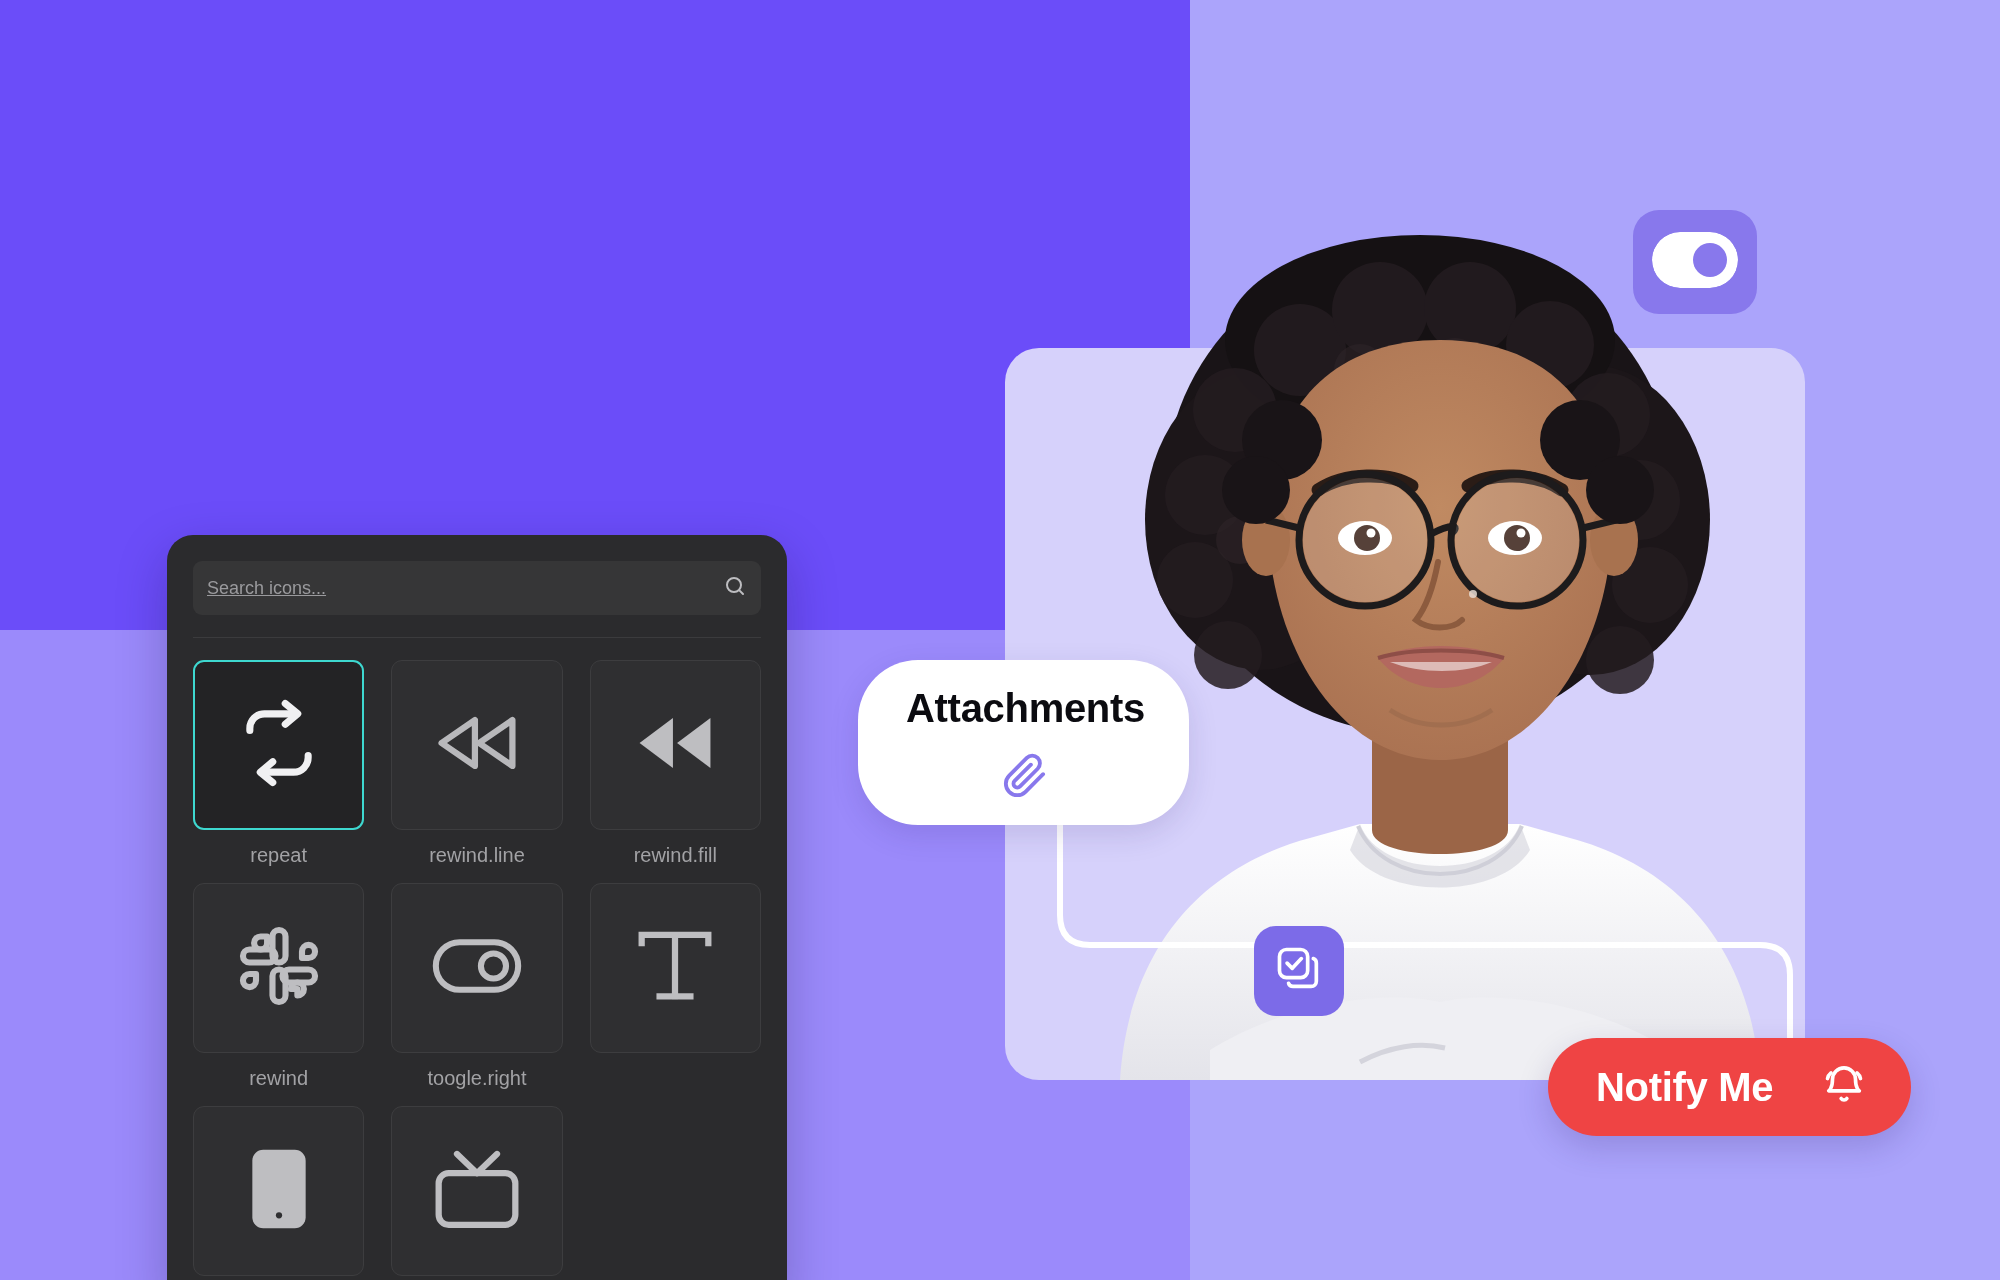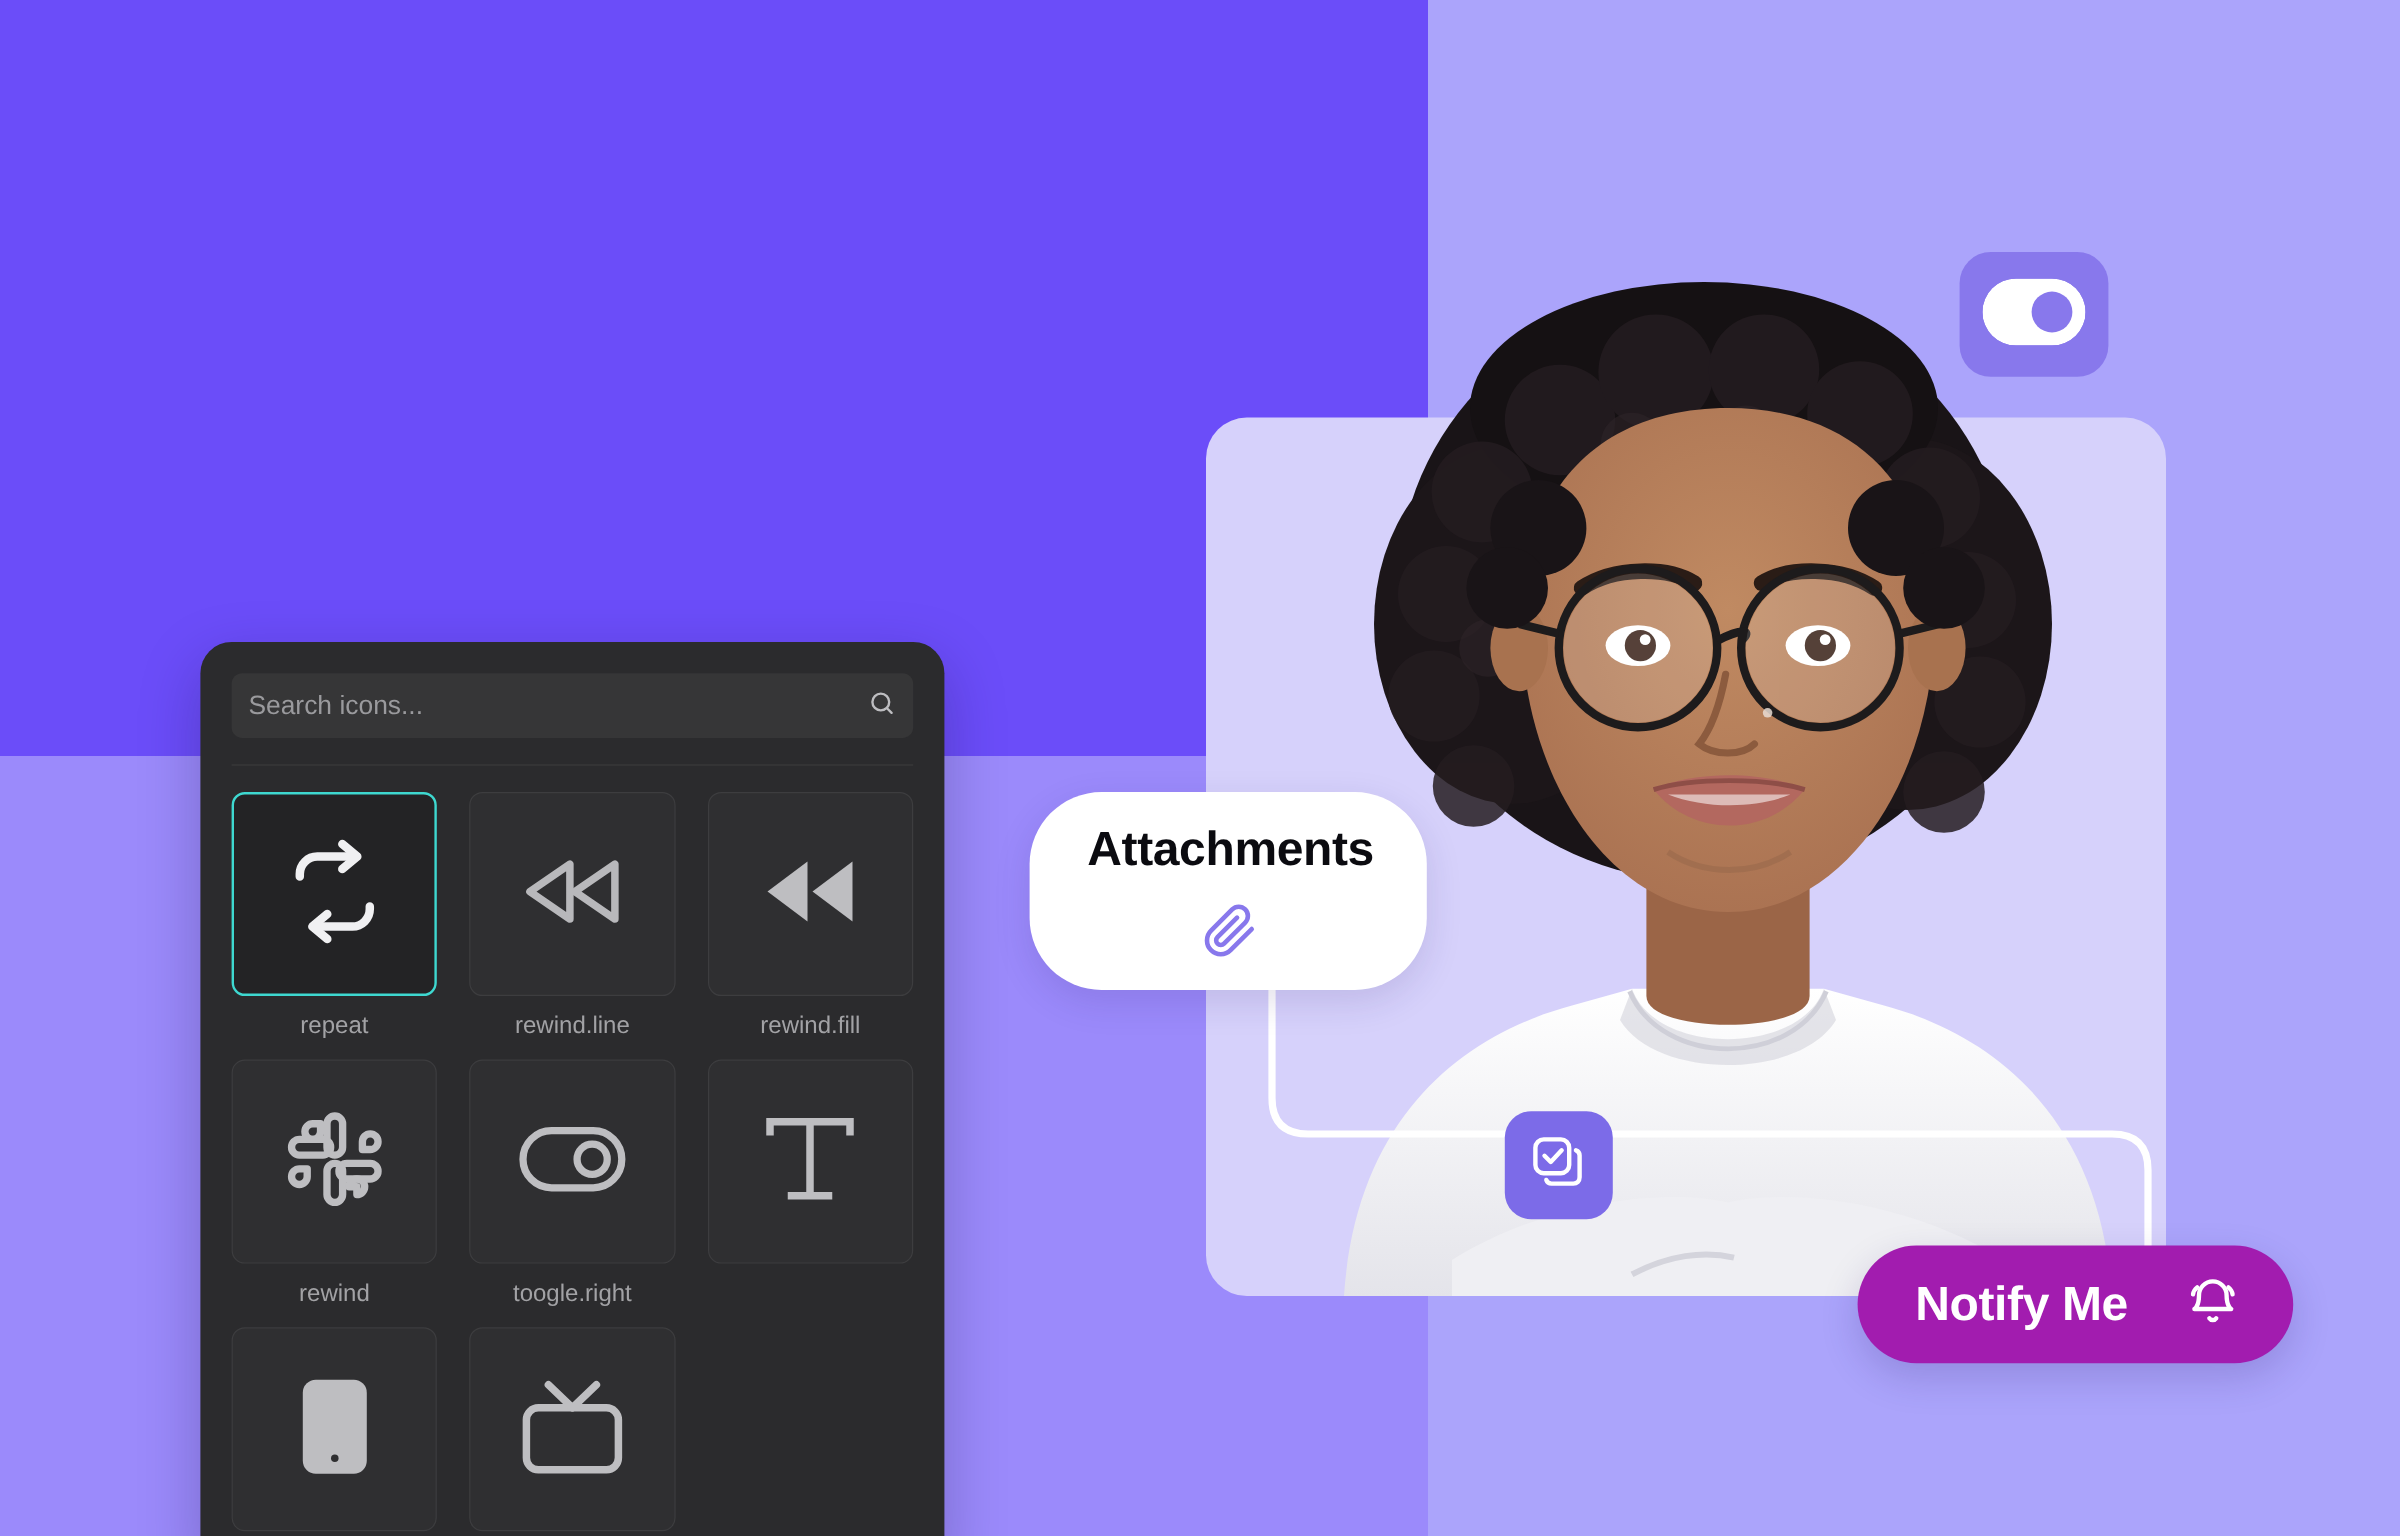"Search icons..." .search-box .search-ph { font-size: 22px -> 18px; text-decoration: none -> underline }
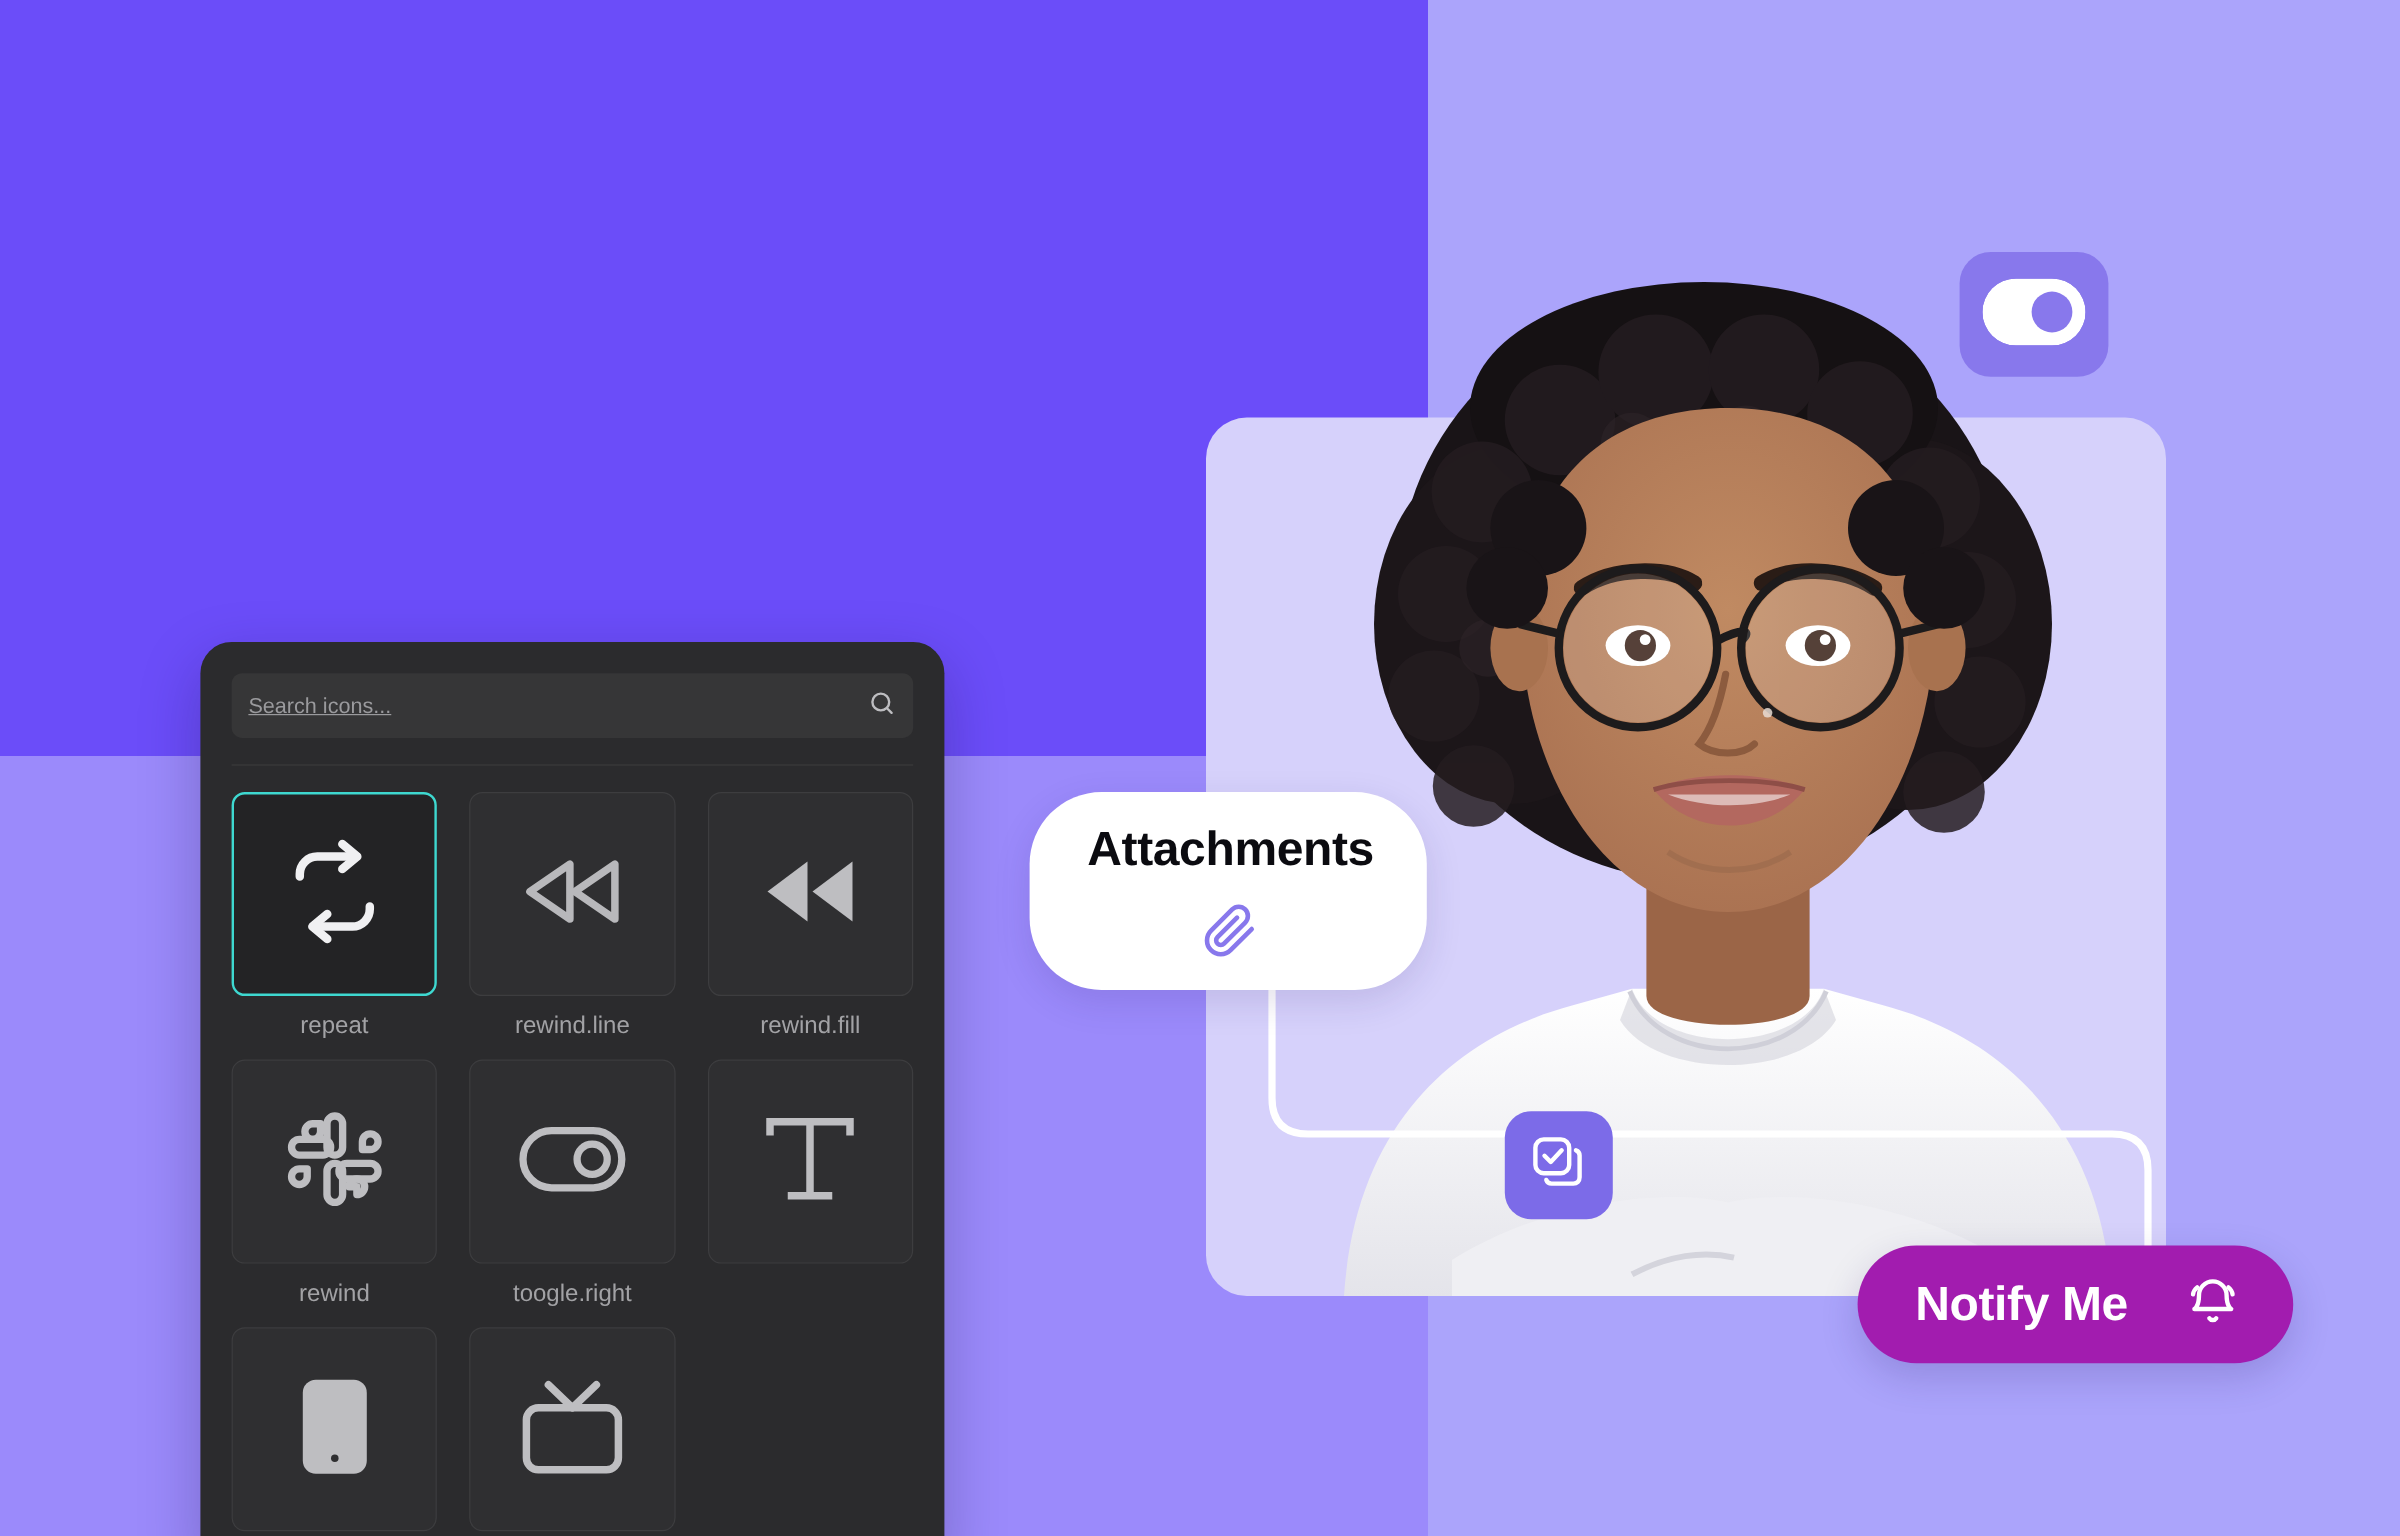"Notify Me" .chip-notify { background: #a21caf -> #ef4444 }
